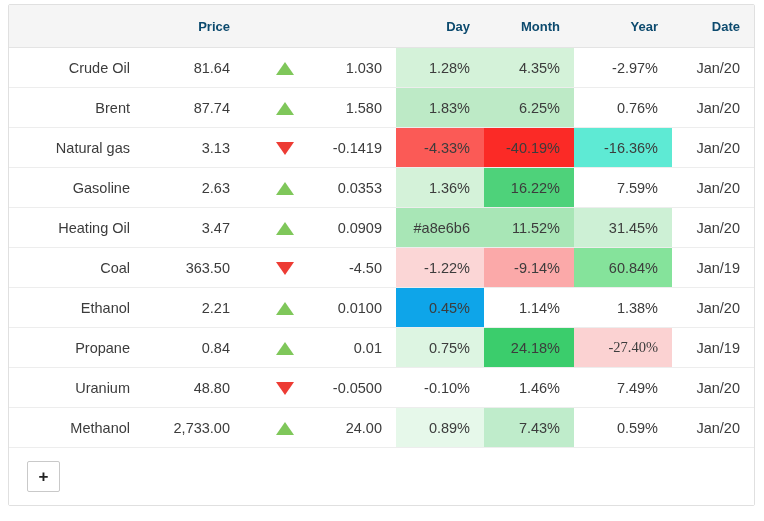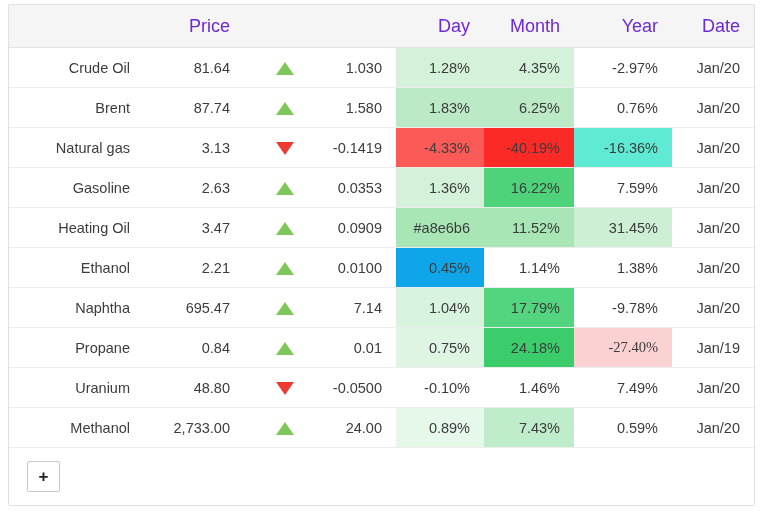"Price" table.grid thead th { color: #6d28d9 -> #0c4a6e; font-size: 18px -> 13px; font-weight: normal -> bold }
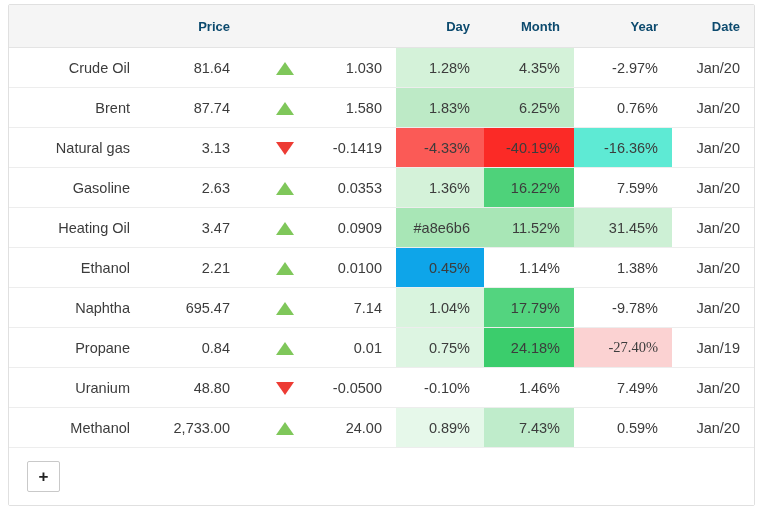"Coal" tr { html: none -> <tr> <td>Coal</td> <td>363.50</td> <td><span></span></td> <td>-4.50</td> <td>-1.22%</td> <td>-9.14%</td> <td>60.84%</td> <td>Jan/19</td> </tr> }
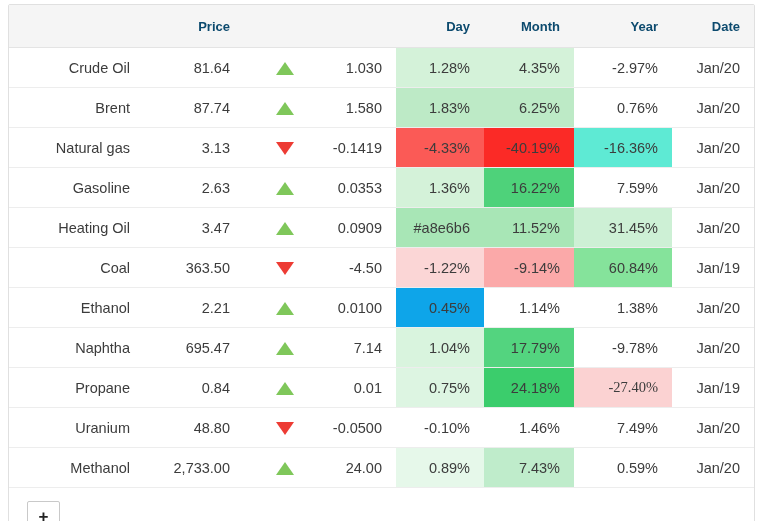"Naphtha" tr { html: <tr> <td>Naphtha</td> <td>695.47</td> <td><span></span></td> <td>7.14</td> <td>1.04%</td> <td>17.79%</td> <td>-9.78%</td> <td>Jan/20</td> </tr> -> none }
